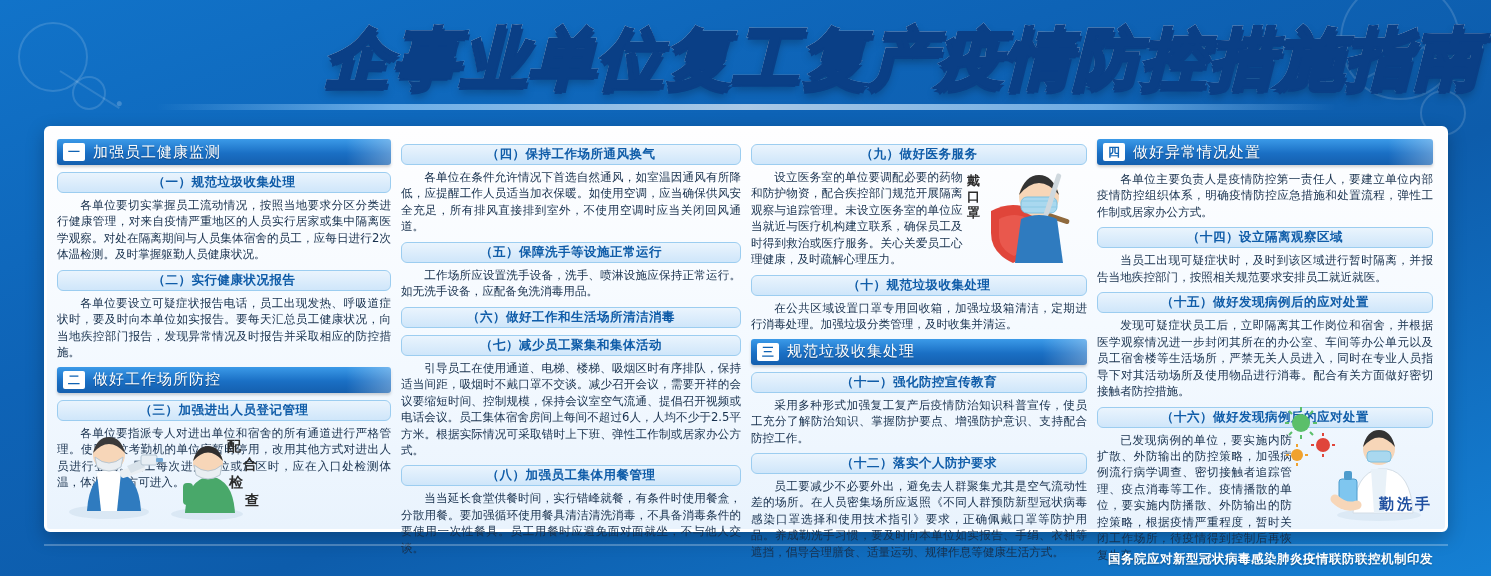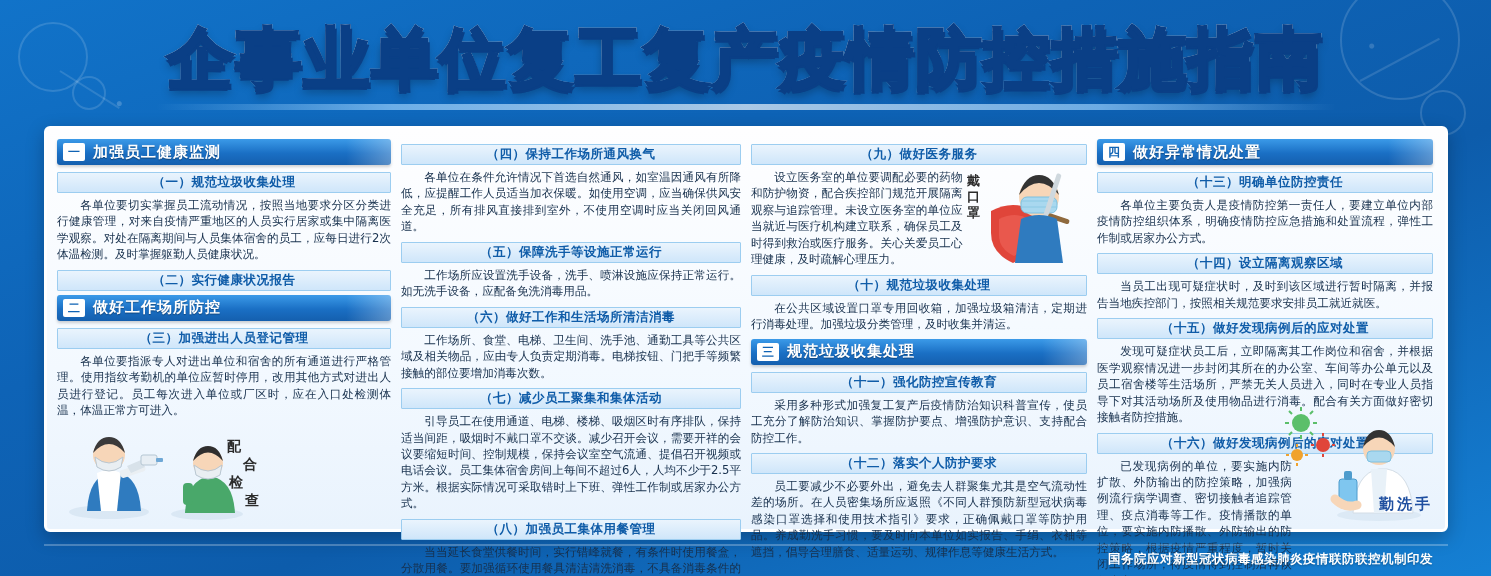"企事业单位复工复产疫情防控措施指南" .title-wrap { font-style: none -> italic; text-align: center -> right }
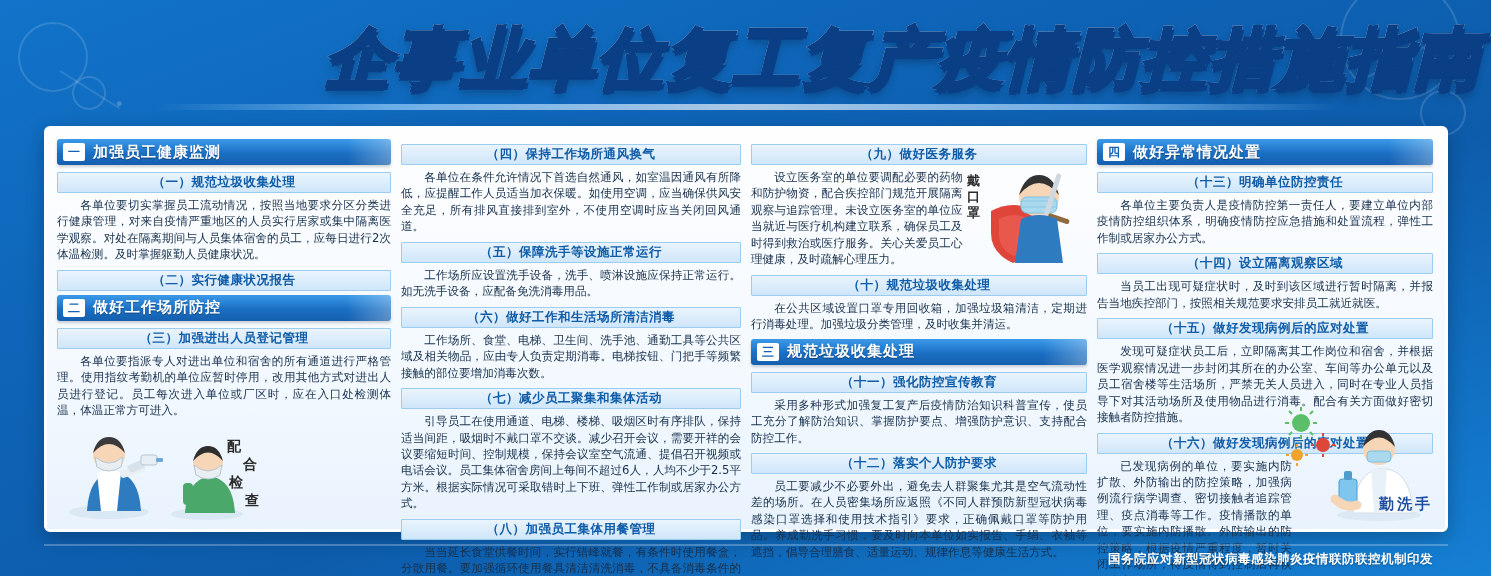"加强员工健康监测" .banner-text { font-weight: bold -> normal }
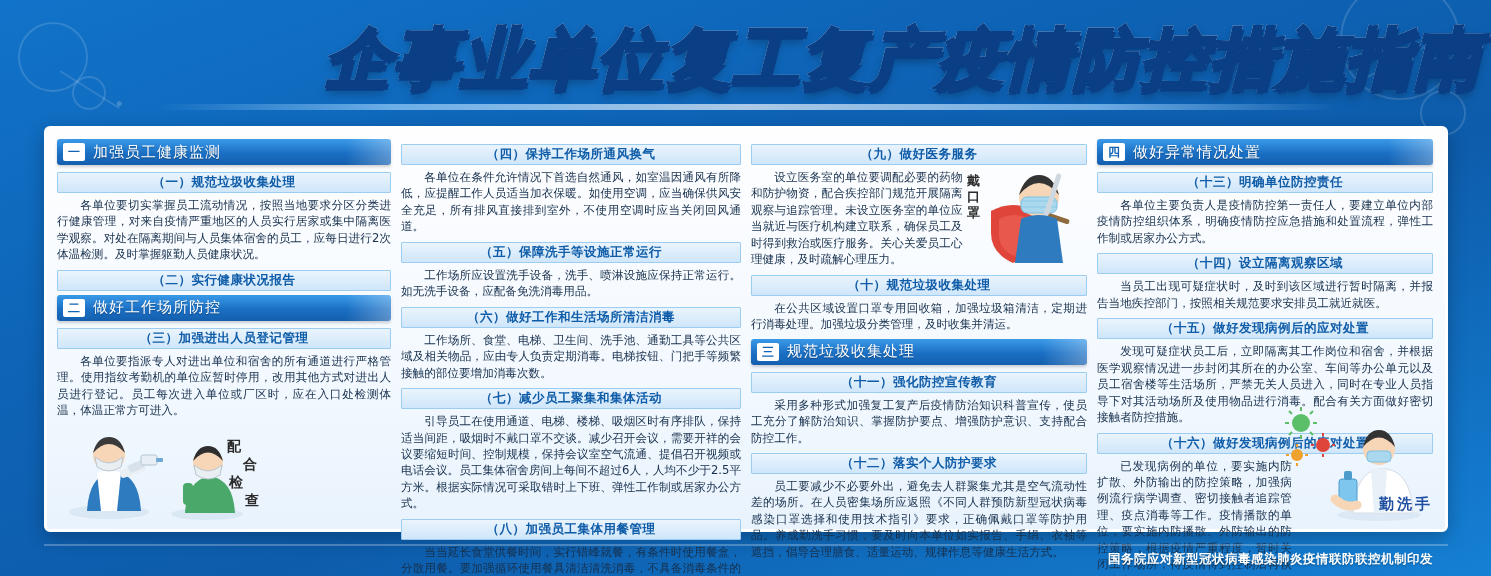"（四）保持工作场所通风换气" .sub { border-radius: 1px -> 6px }
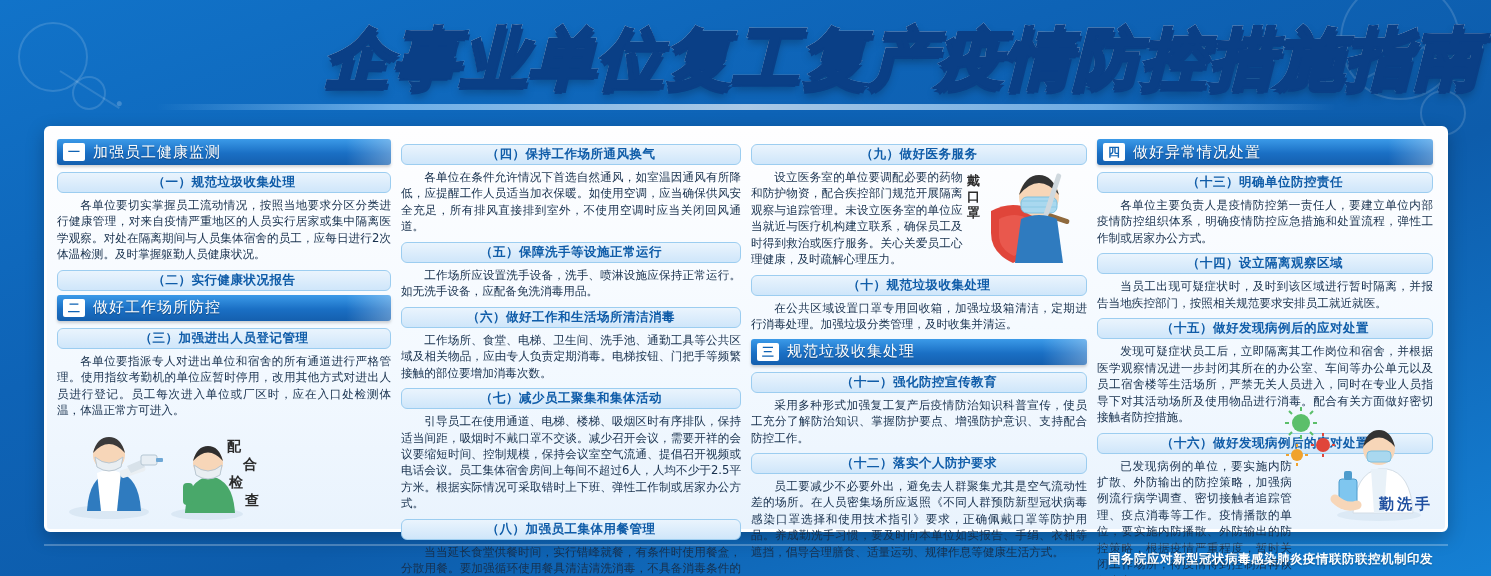"（十三）明确单位防控责任" div.sub { html: <div> <span>（十三）明确单位防控责任</span> </div> -> none }
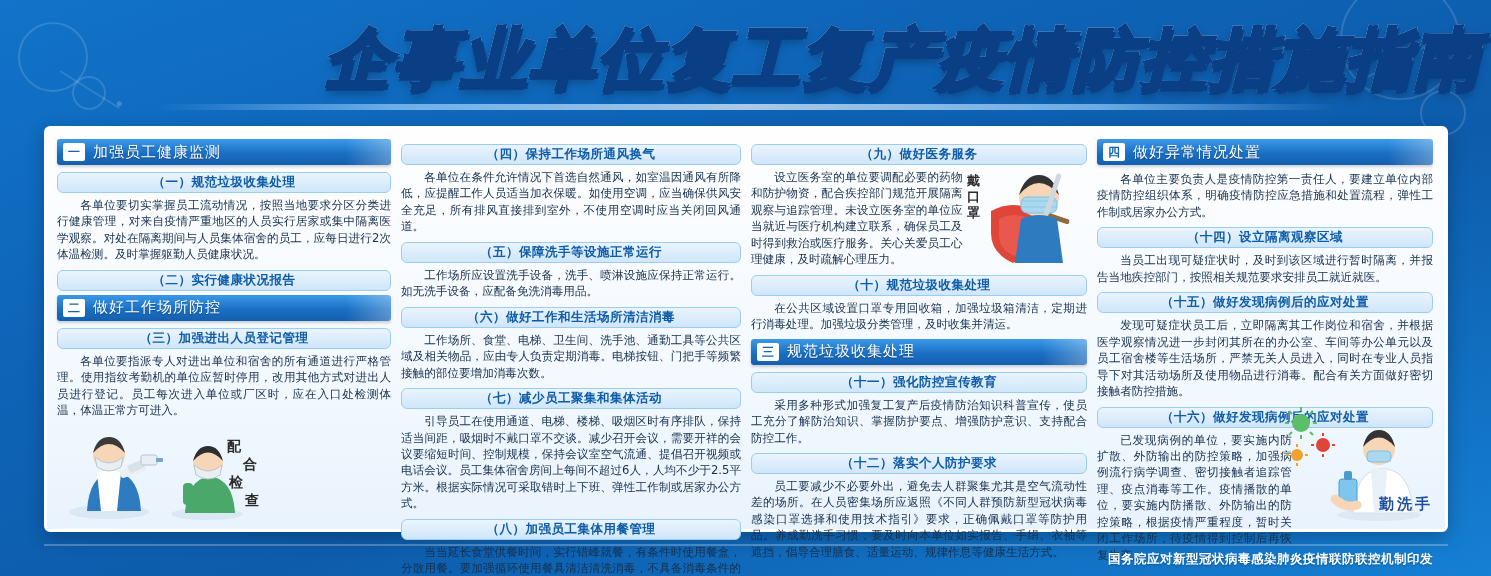"各单位要设立可疑症状报告电话，员工出现发热、呼吸道症状时，要及时向本单位如实报告" p.body { html: none -> <p>各单位要设立可疑症状报告电话，员工出现发热、呼吸道症状时，要及时向本单位如实报告。要每天汇总员工健康状况，向当地疾控部门报告，发现异常情况及时报告并采取相应的防控措施。</p> }
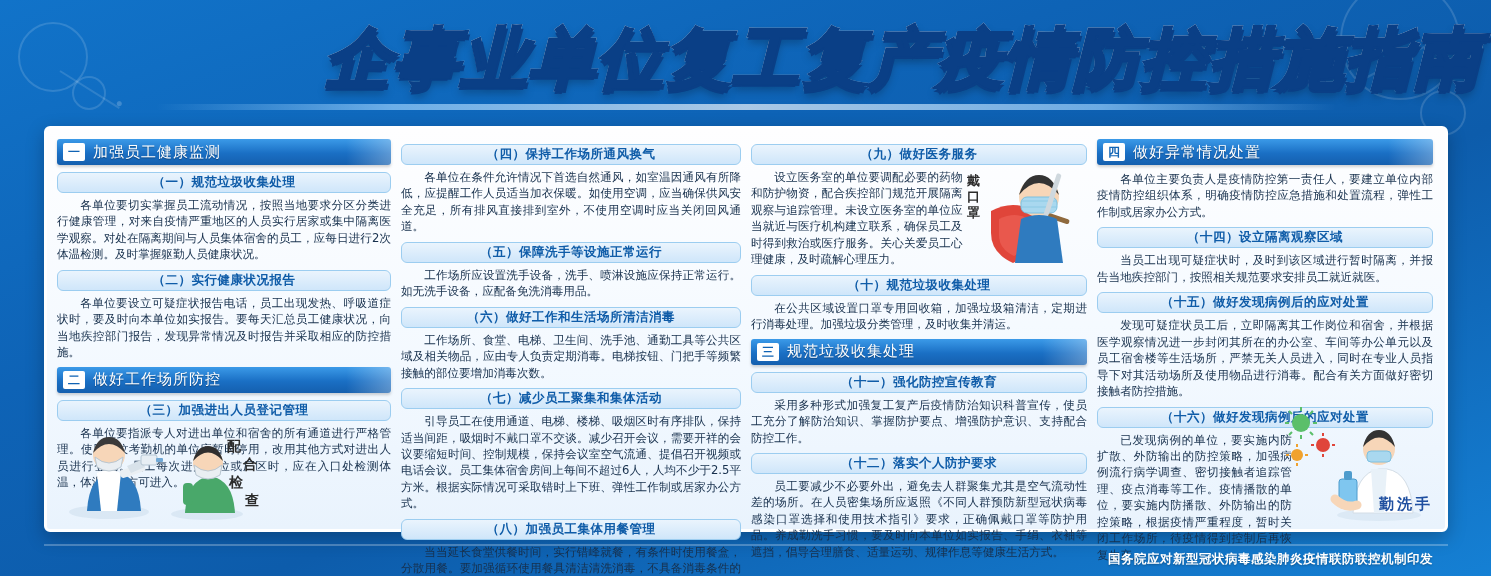"工作场所、食堂、电梯、卫生间、洗手池、通勤工具等公共区域及相关物品，应由专人负责" p.body { html: <p>工作场所、食堂、电梯、卫生间、洗手池、通勤工具等公共区域及相关物品，应由专人负责定期消毒。电梯按钮、门把手等频繁接触的部位要增加消毒次数。</p> -> none }
